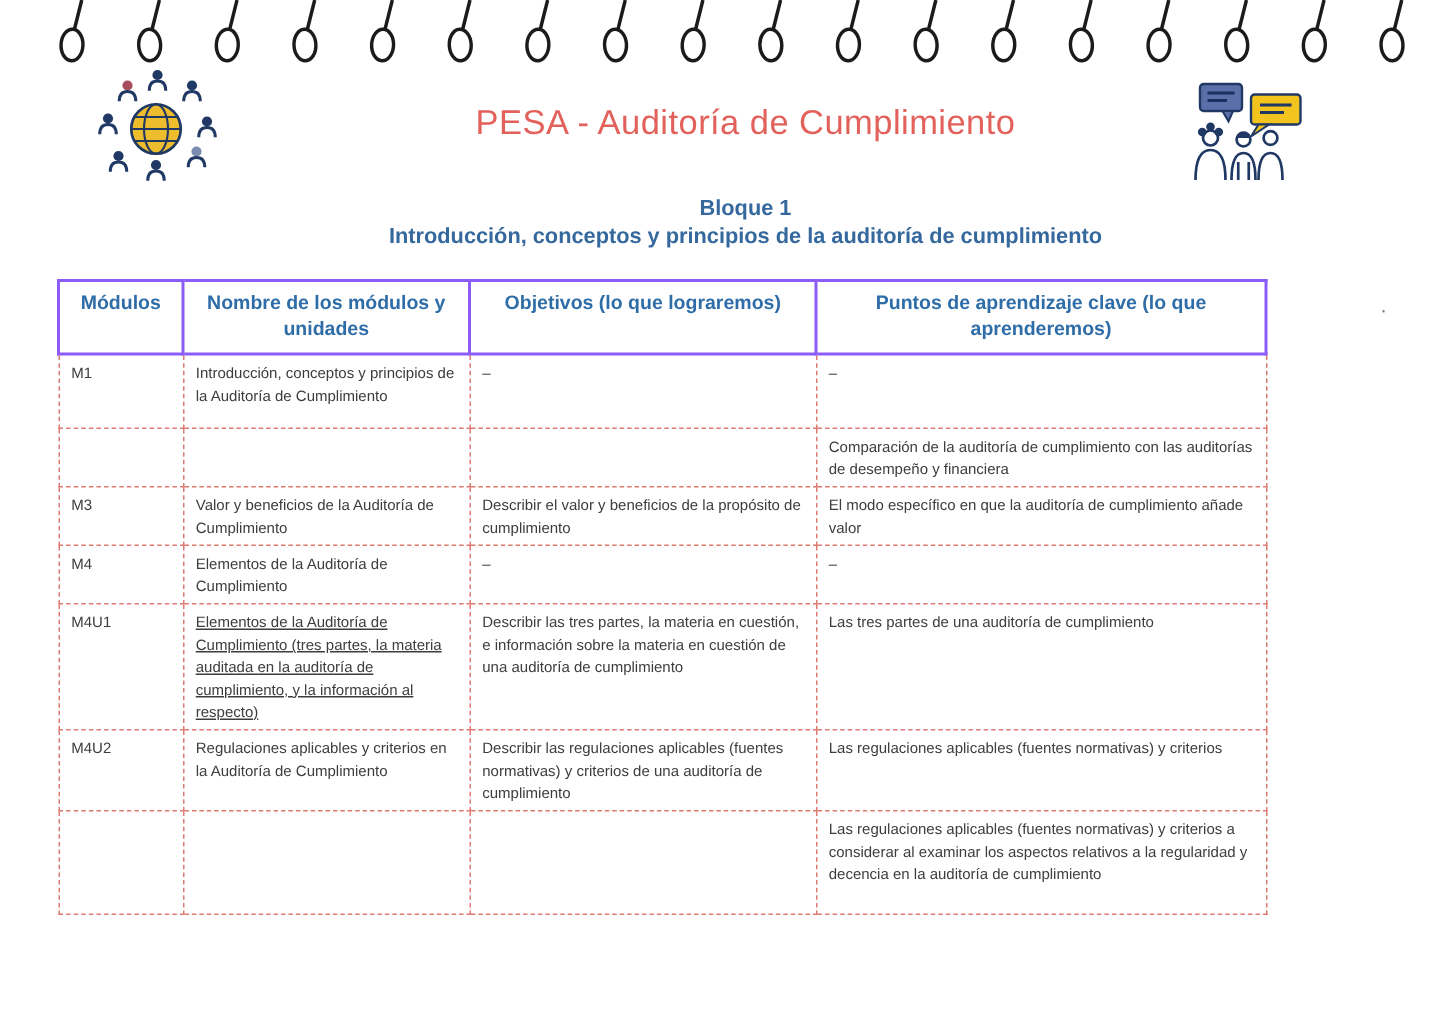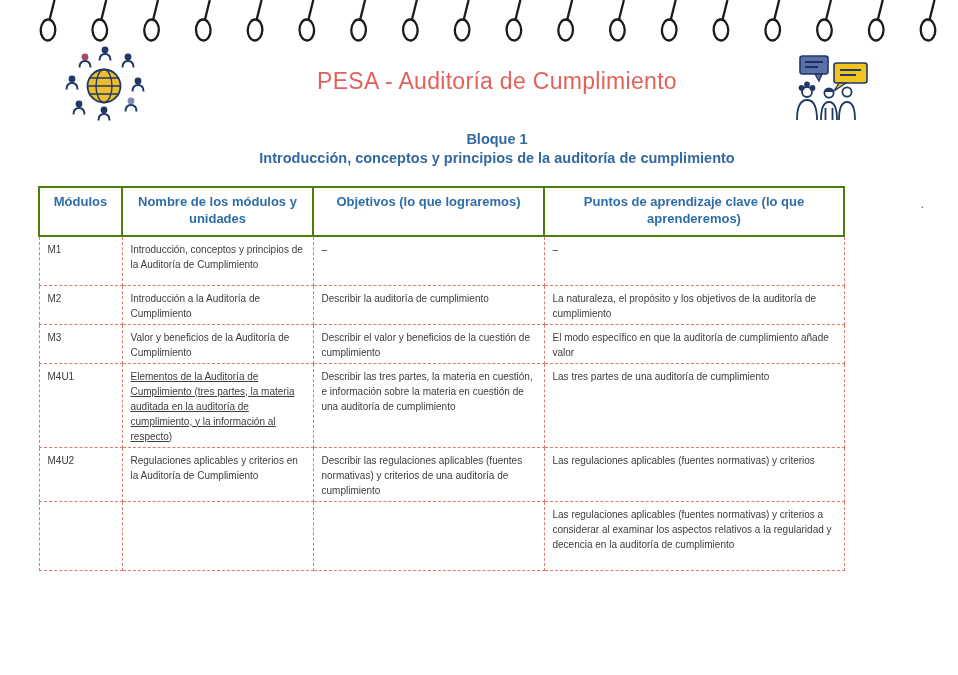"Módulos" table.mods th { border: 2px solid #4d7c0f -> 2px solid #8b5cf6 }
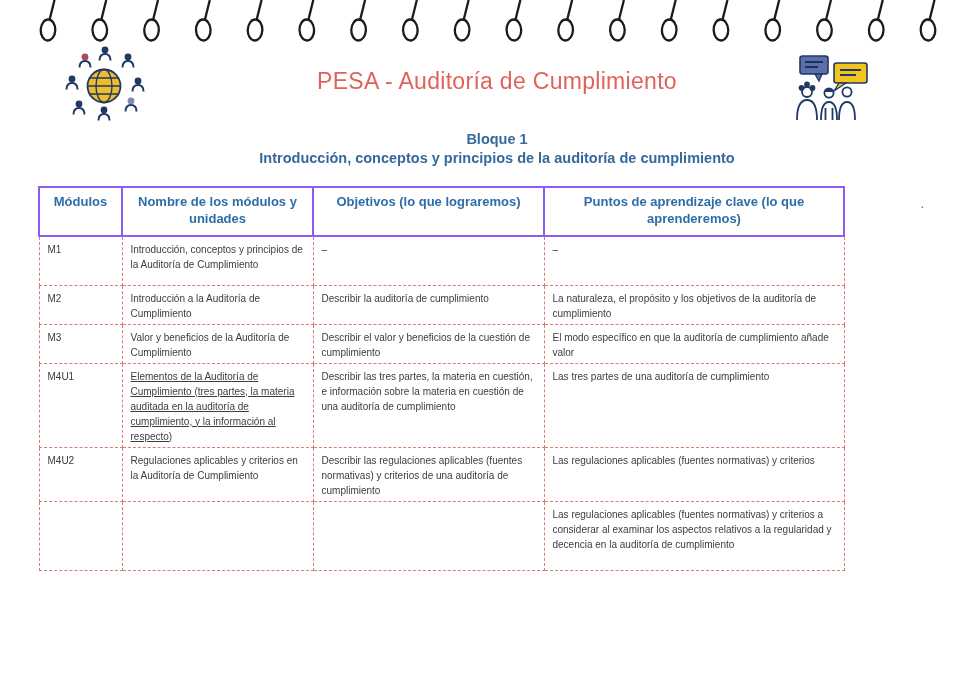"M2" tr.r1 { html: <tr> <td>M2</td> <td>Introducción a la Auditoría de Cumplimiento</td> <td>Describir la auditoría de cumplimiento</td> <td>La naturaleza, el propósito y los objetivos de la auditoría de cumplimiento</td> </tr> -> none }
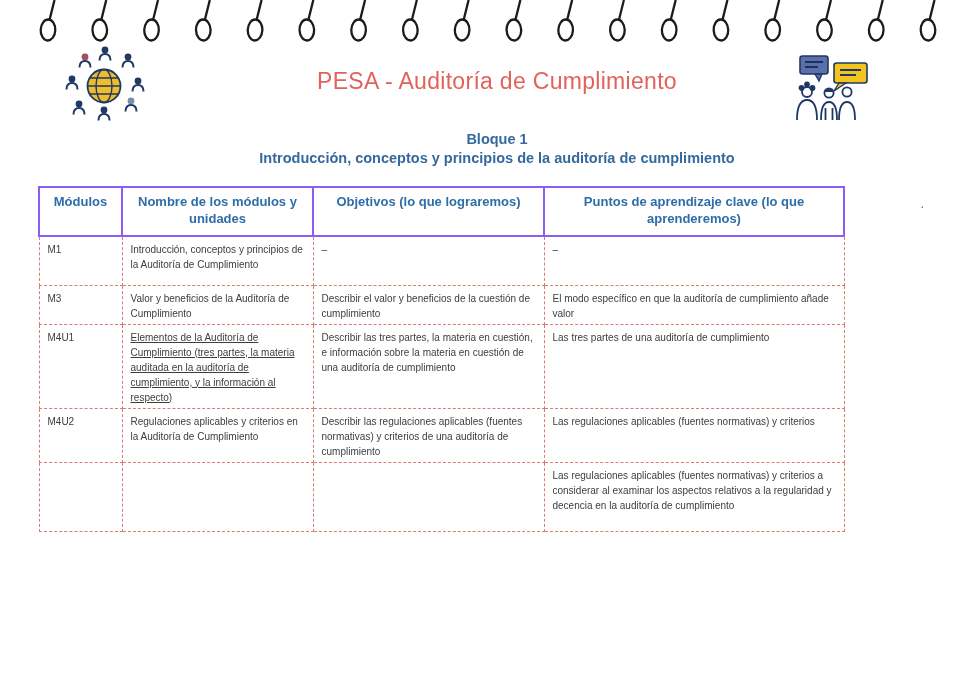"Comparación de la auditoría de" tr.r2 { html: none -> <tr> <td></td> <td></td> <td></td> <td>Comparación de la auditoría de cumplimiento con las auditorías de desempeño y financiera</td> </tr> }
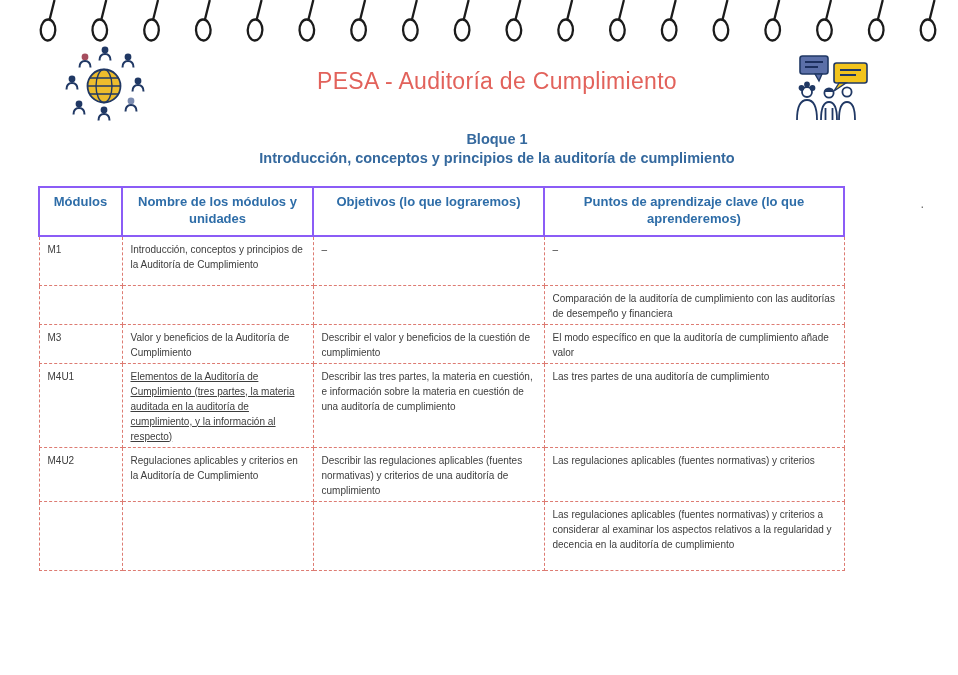"Describir el valor y beneficios" td { text: cuestión -> propósito }
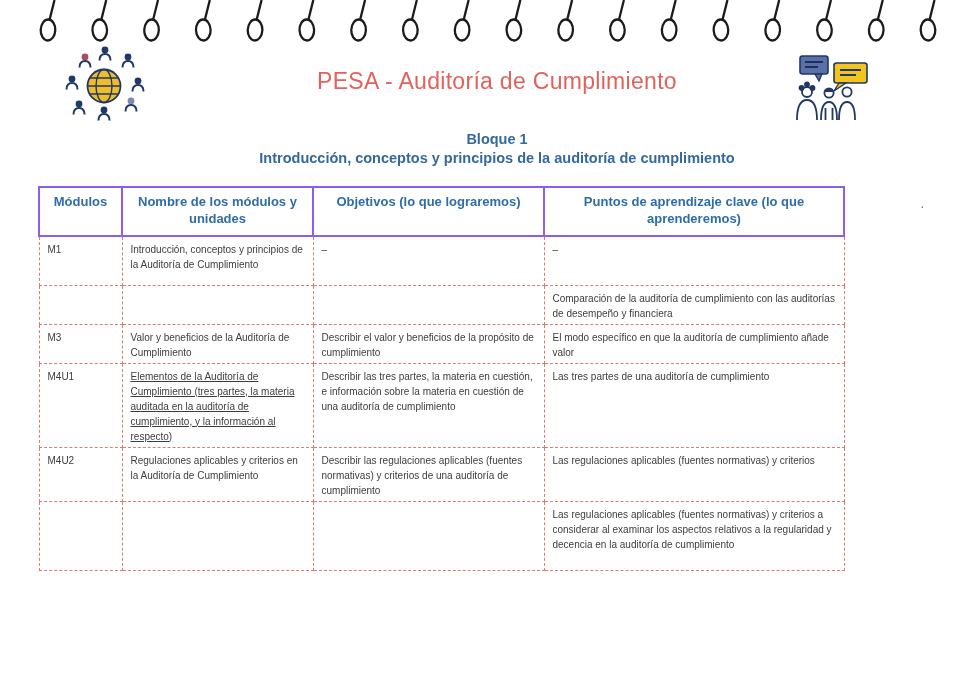"M4" tr.r4 { html: none -> <tr> <td>M4</td> <td>Elementos de la Auditoría de Cumplimiento</td> <td>–</td> <td>–</td> </tr> }
